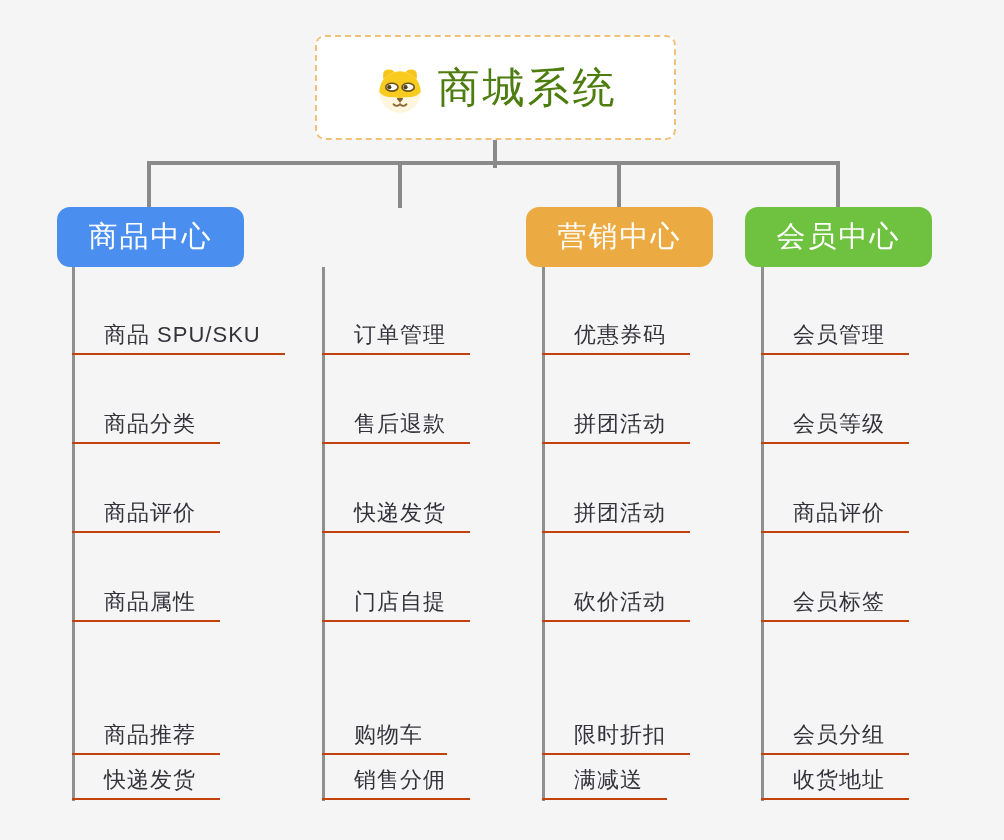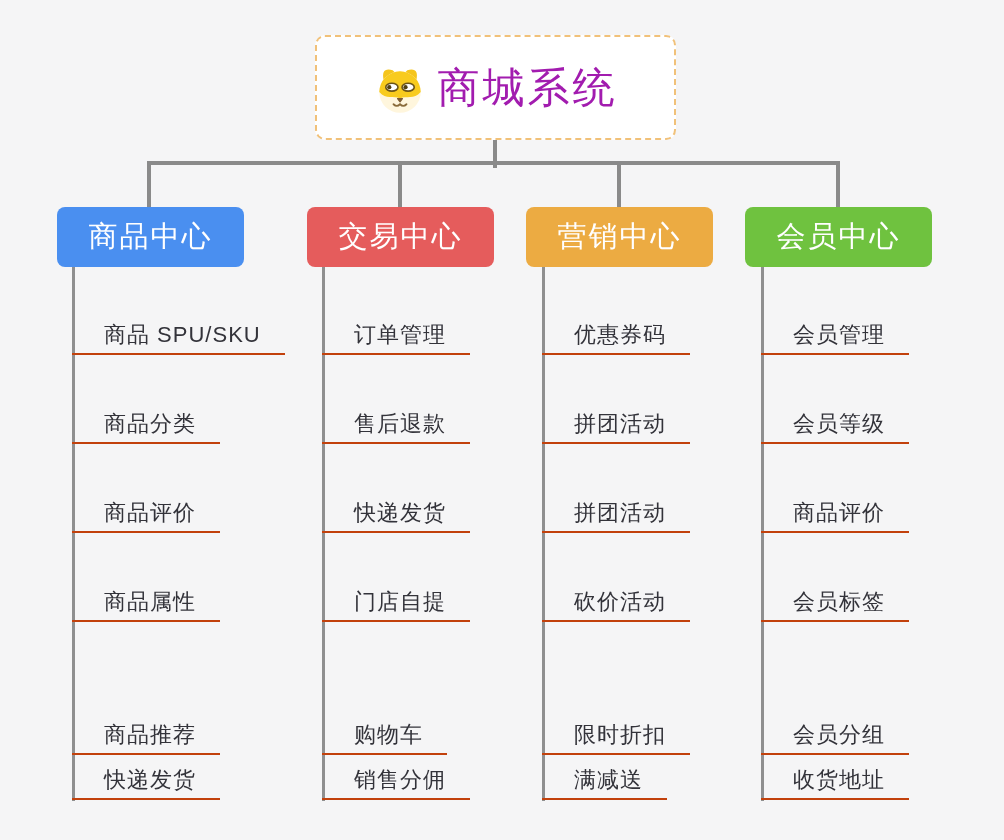"商城系统" .root-title { color: #a21caf -> #4d7c0f }
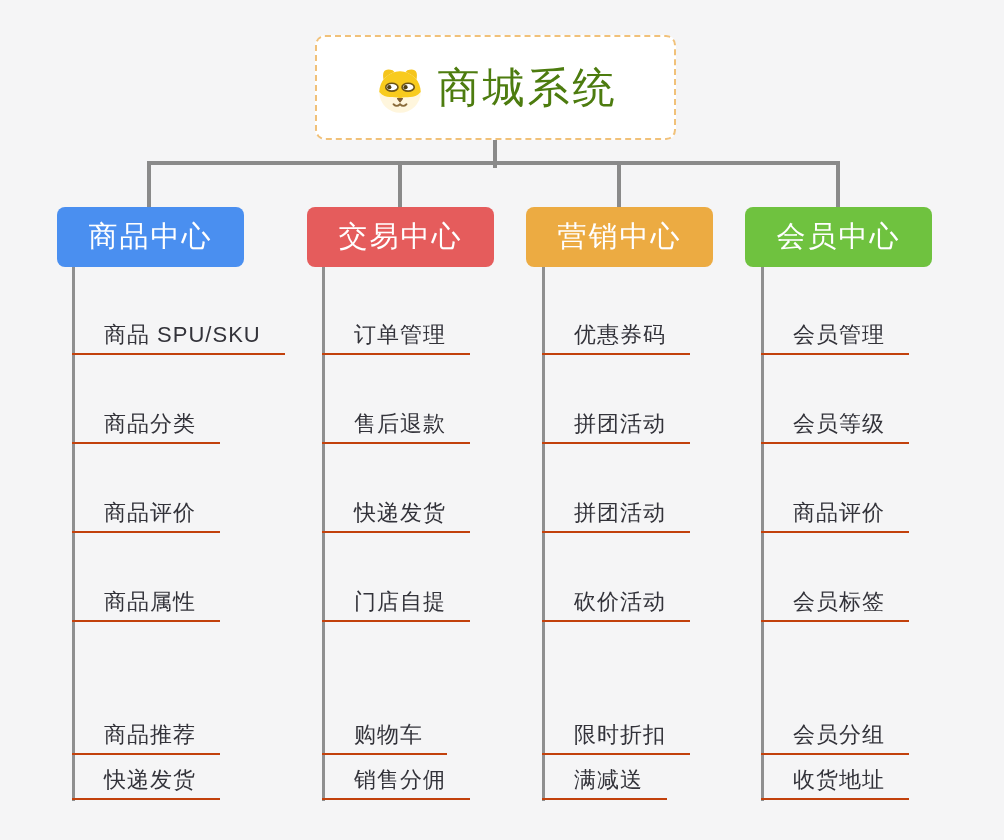"商品中心" .hdr { border-radius: 8px -> 13px }
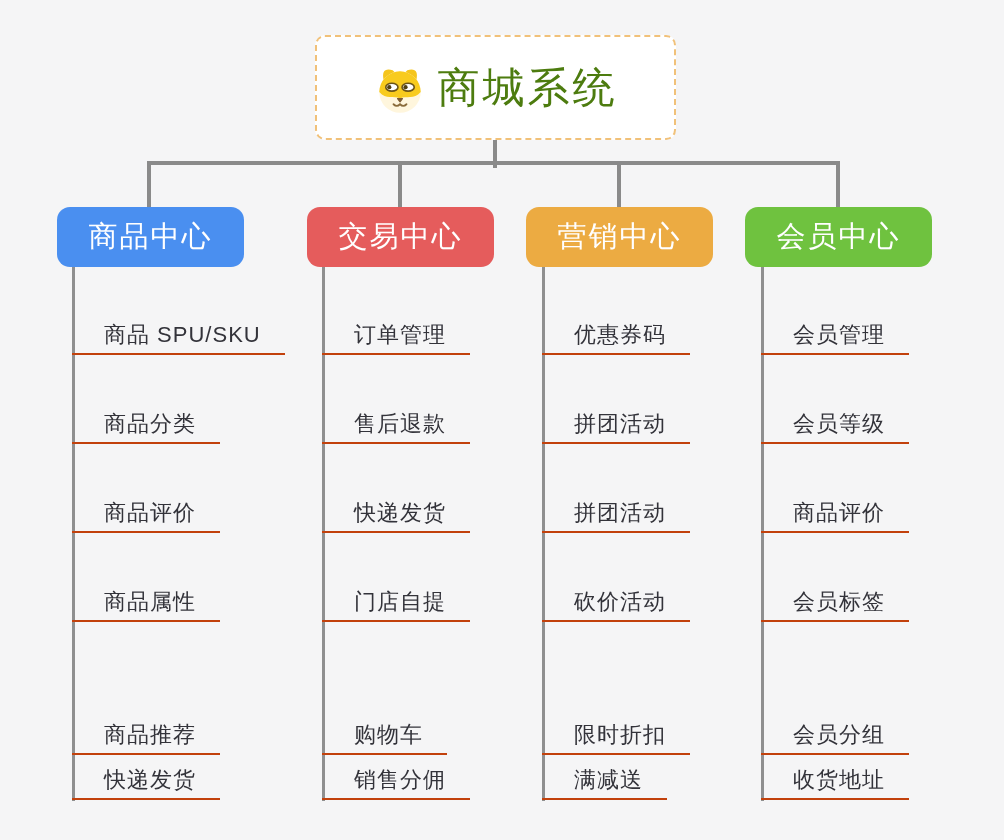"交易中心" div.hdr { html: <div>交易中心</div> -> none }
